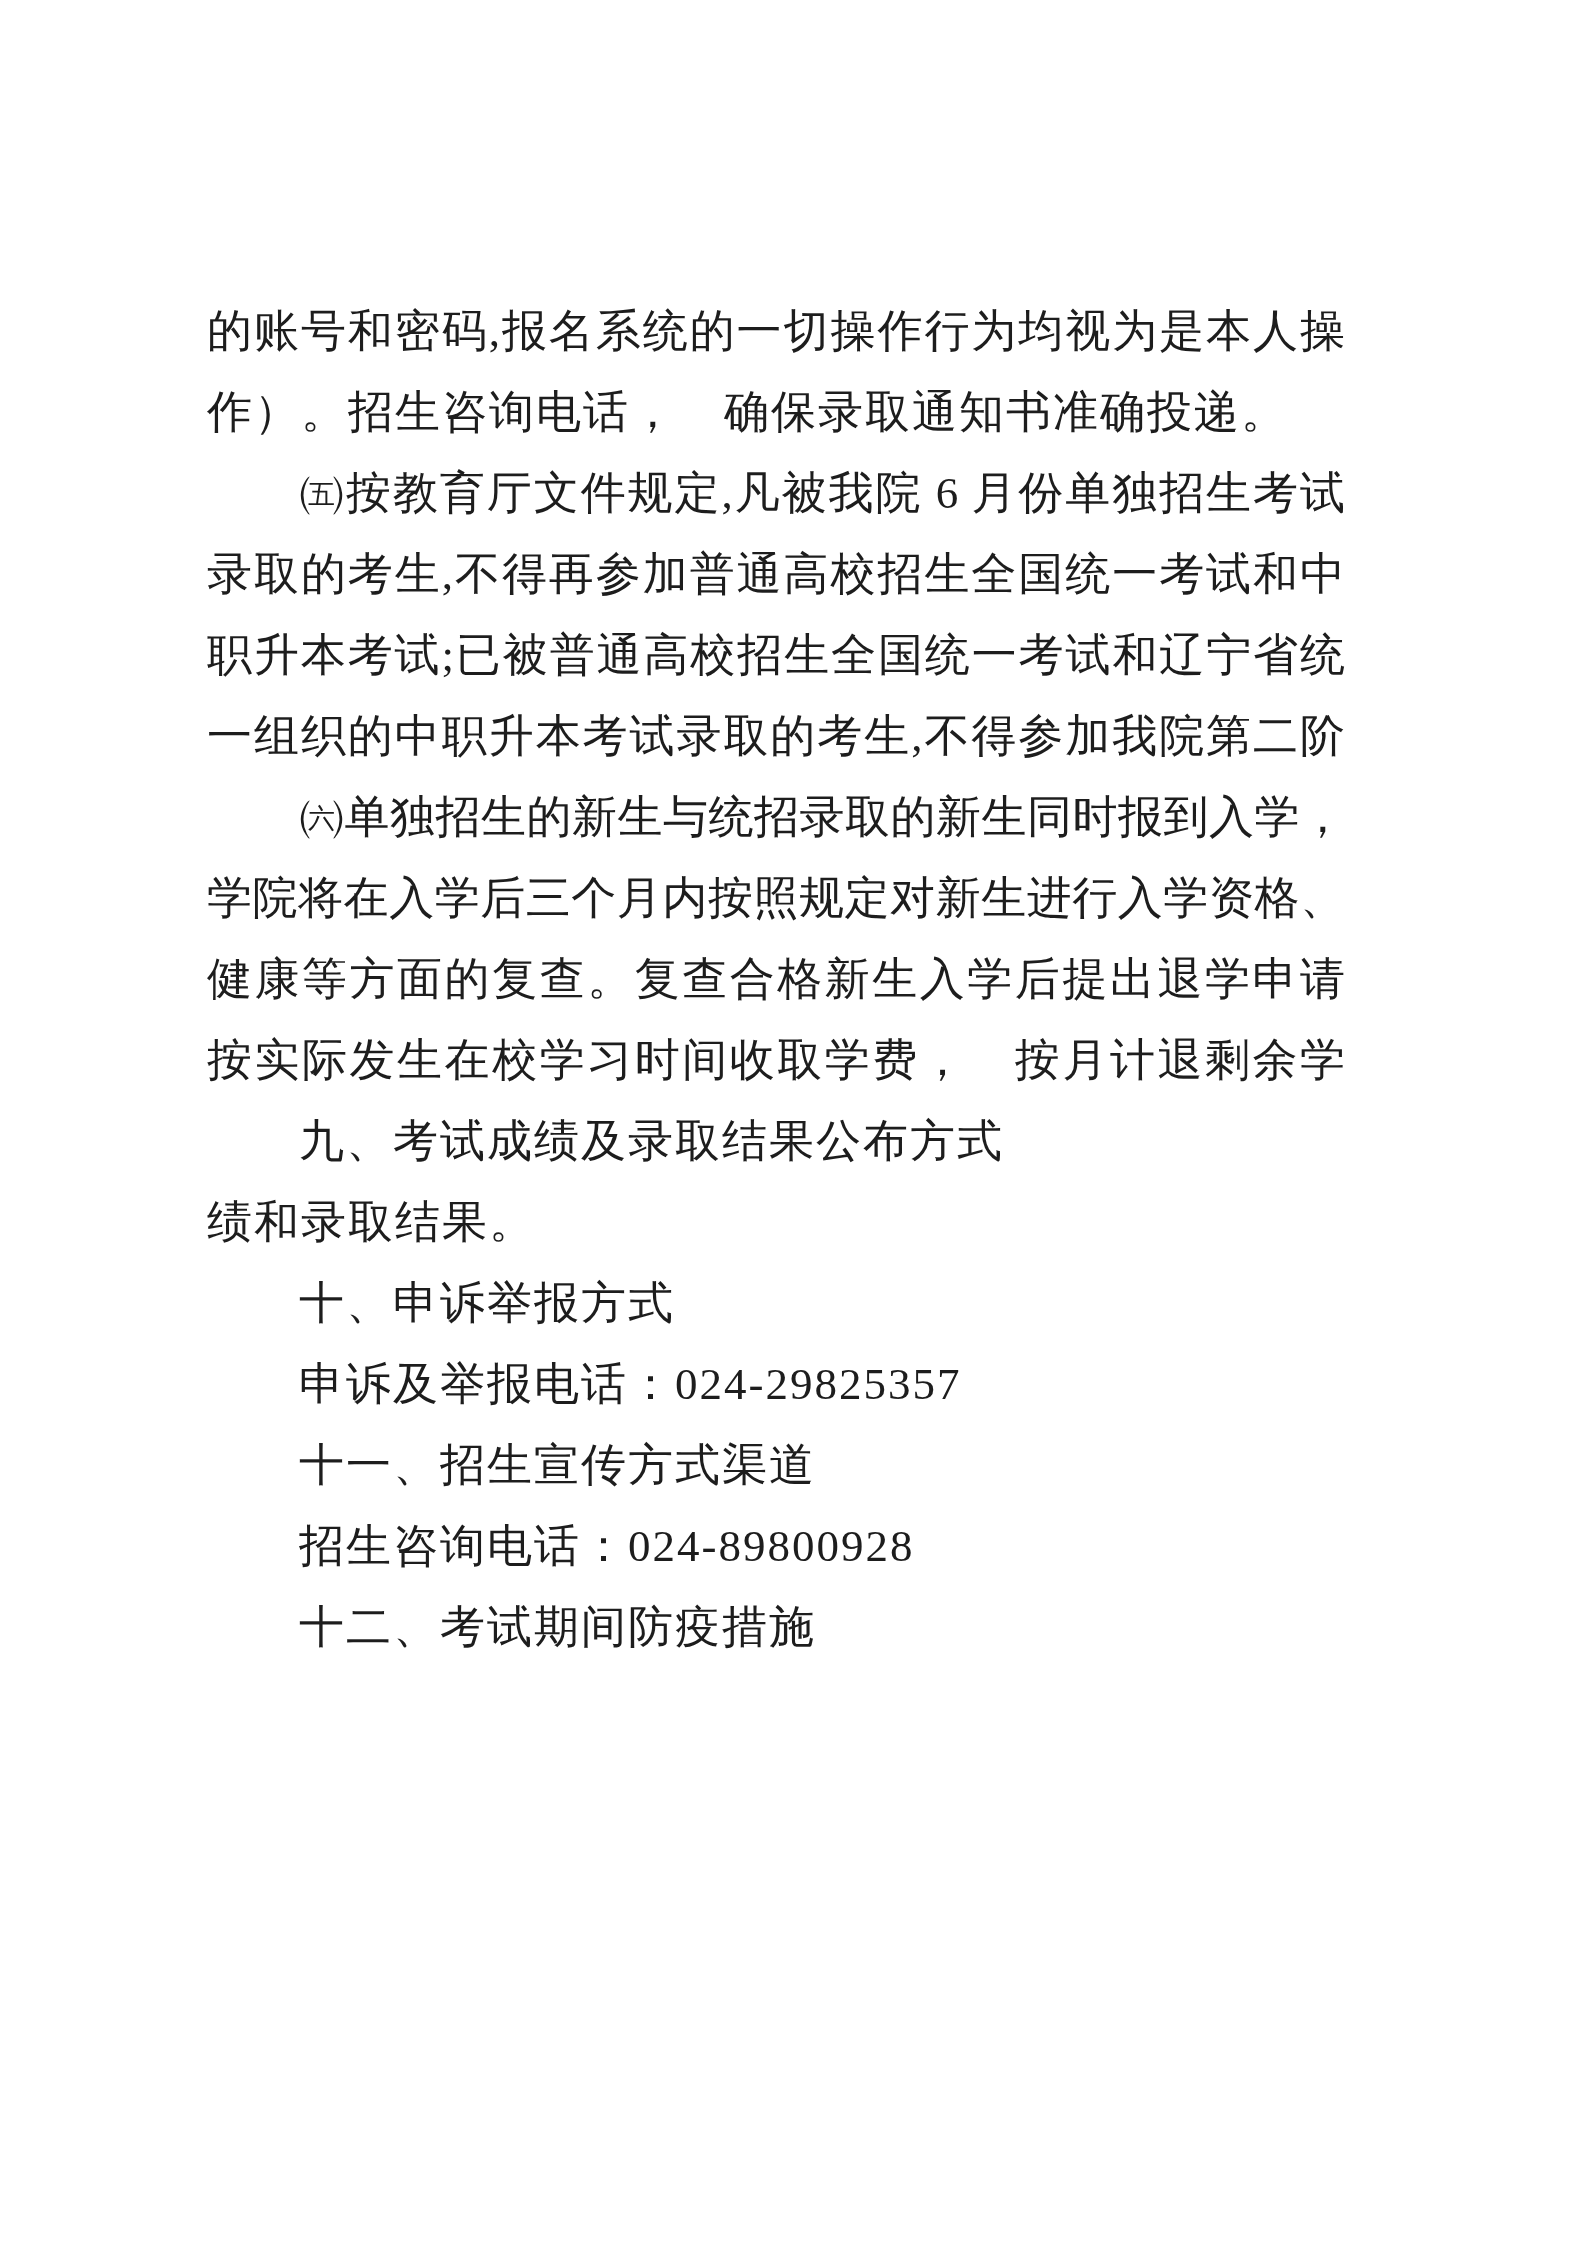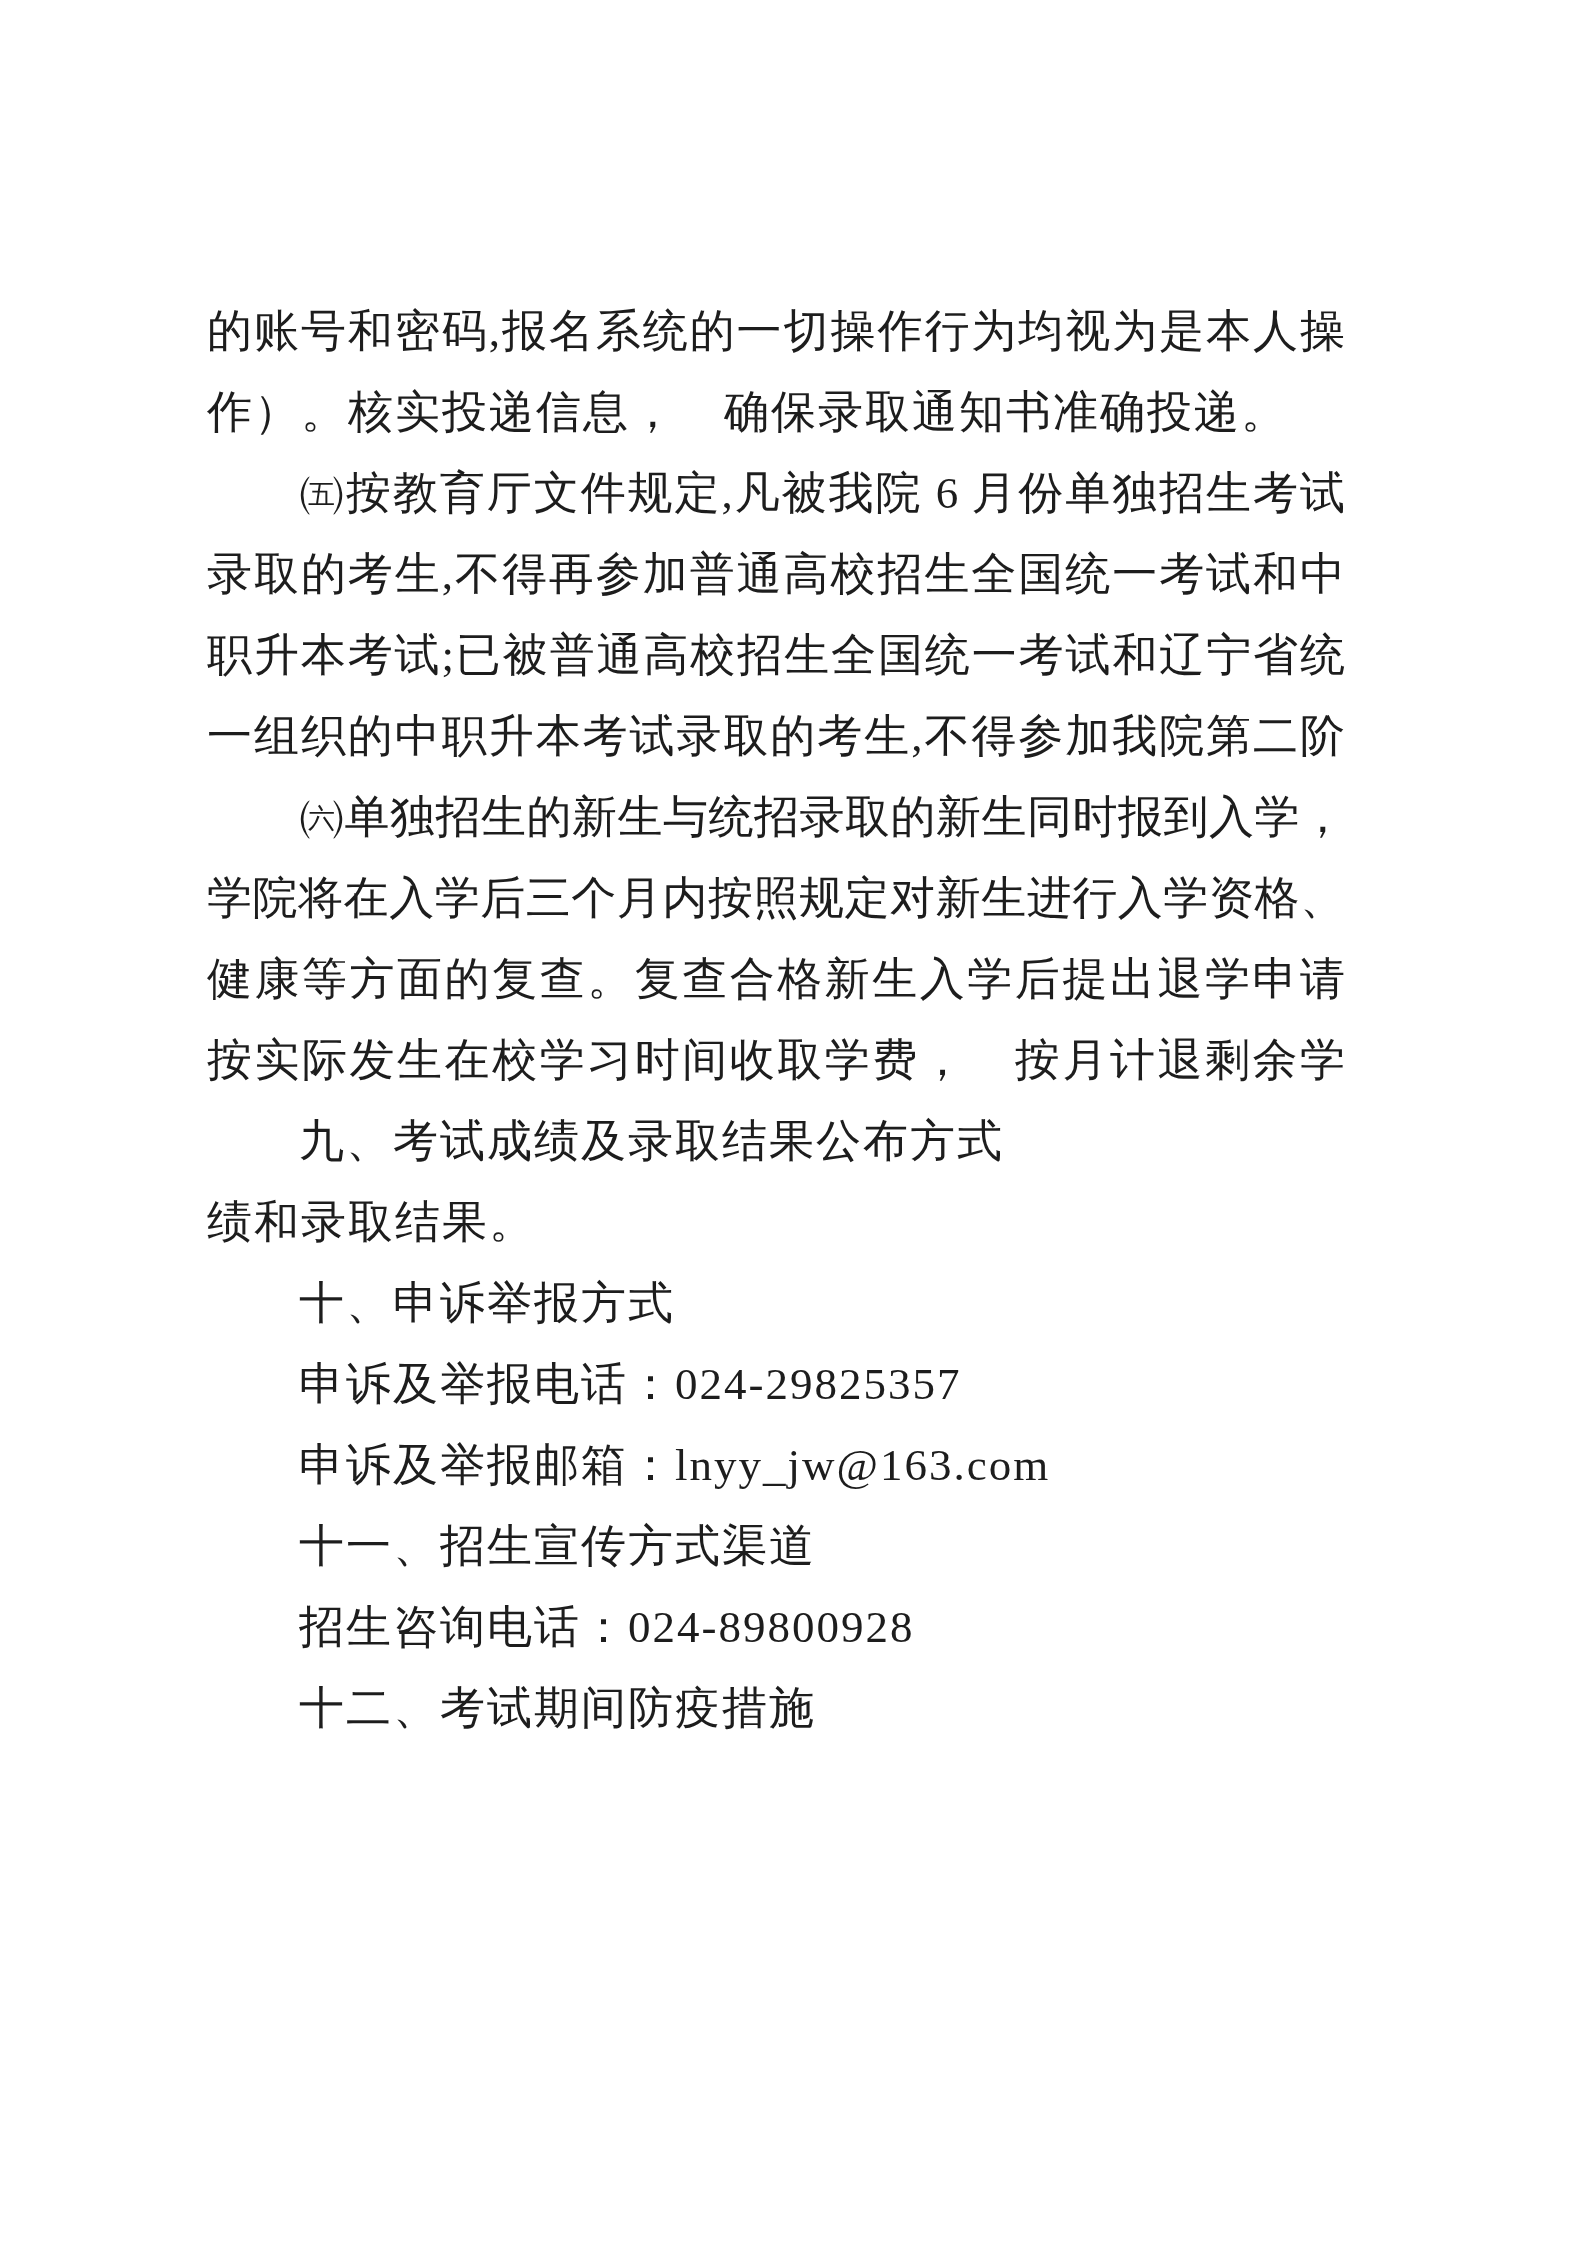"作）。核实投递信息， 确保录取通知书准确投递。" div.line { text: 核实投递信息 -> 招生咨询电话 }
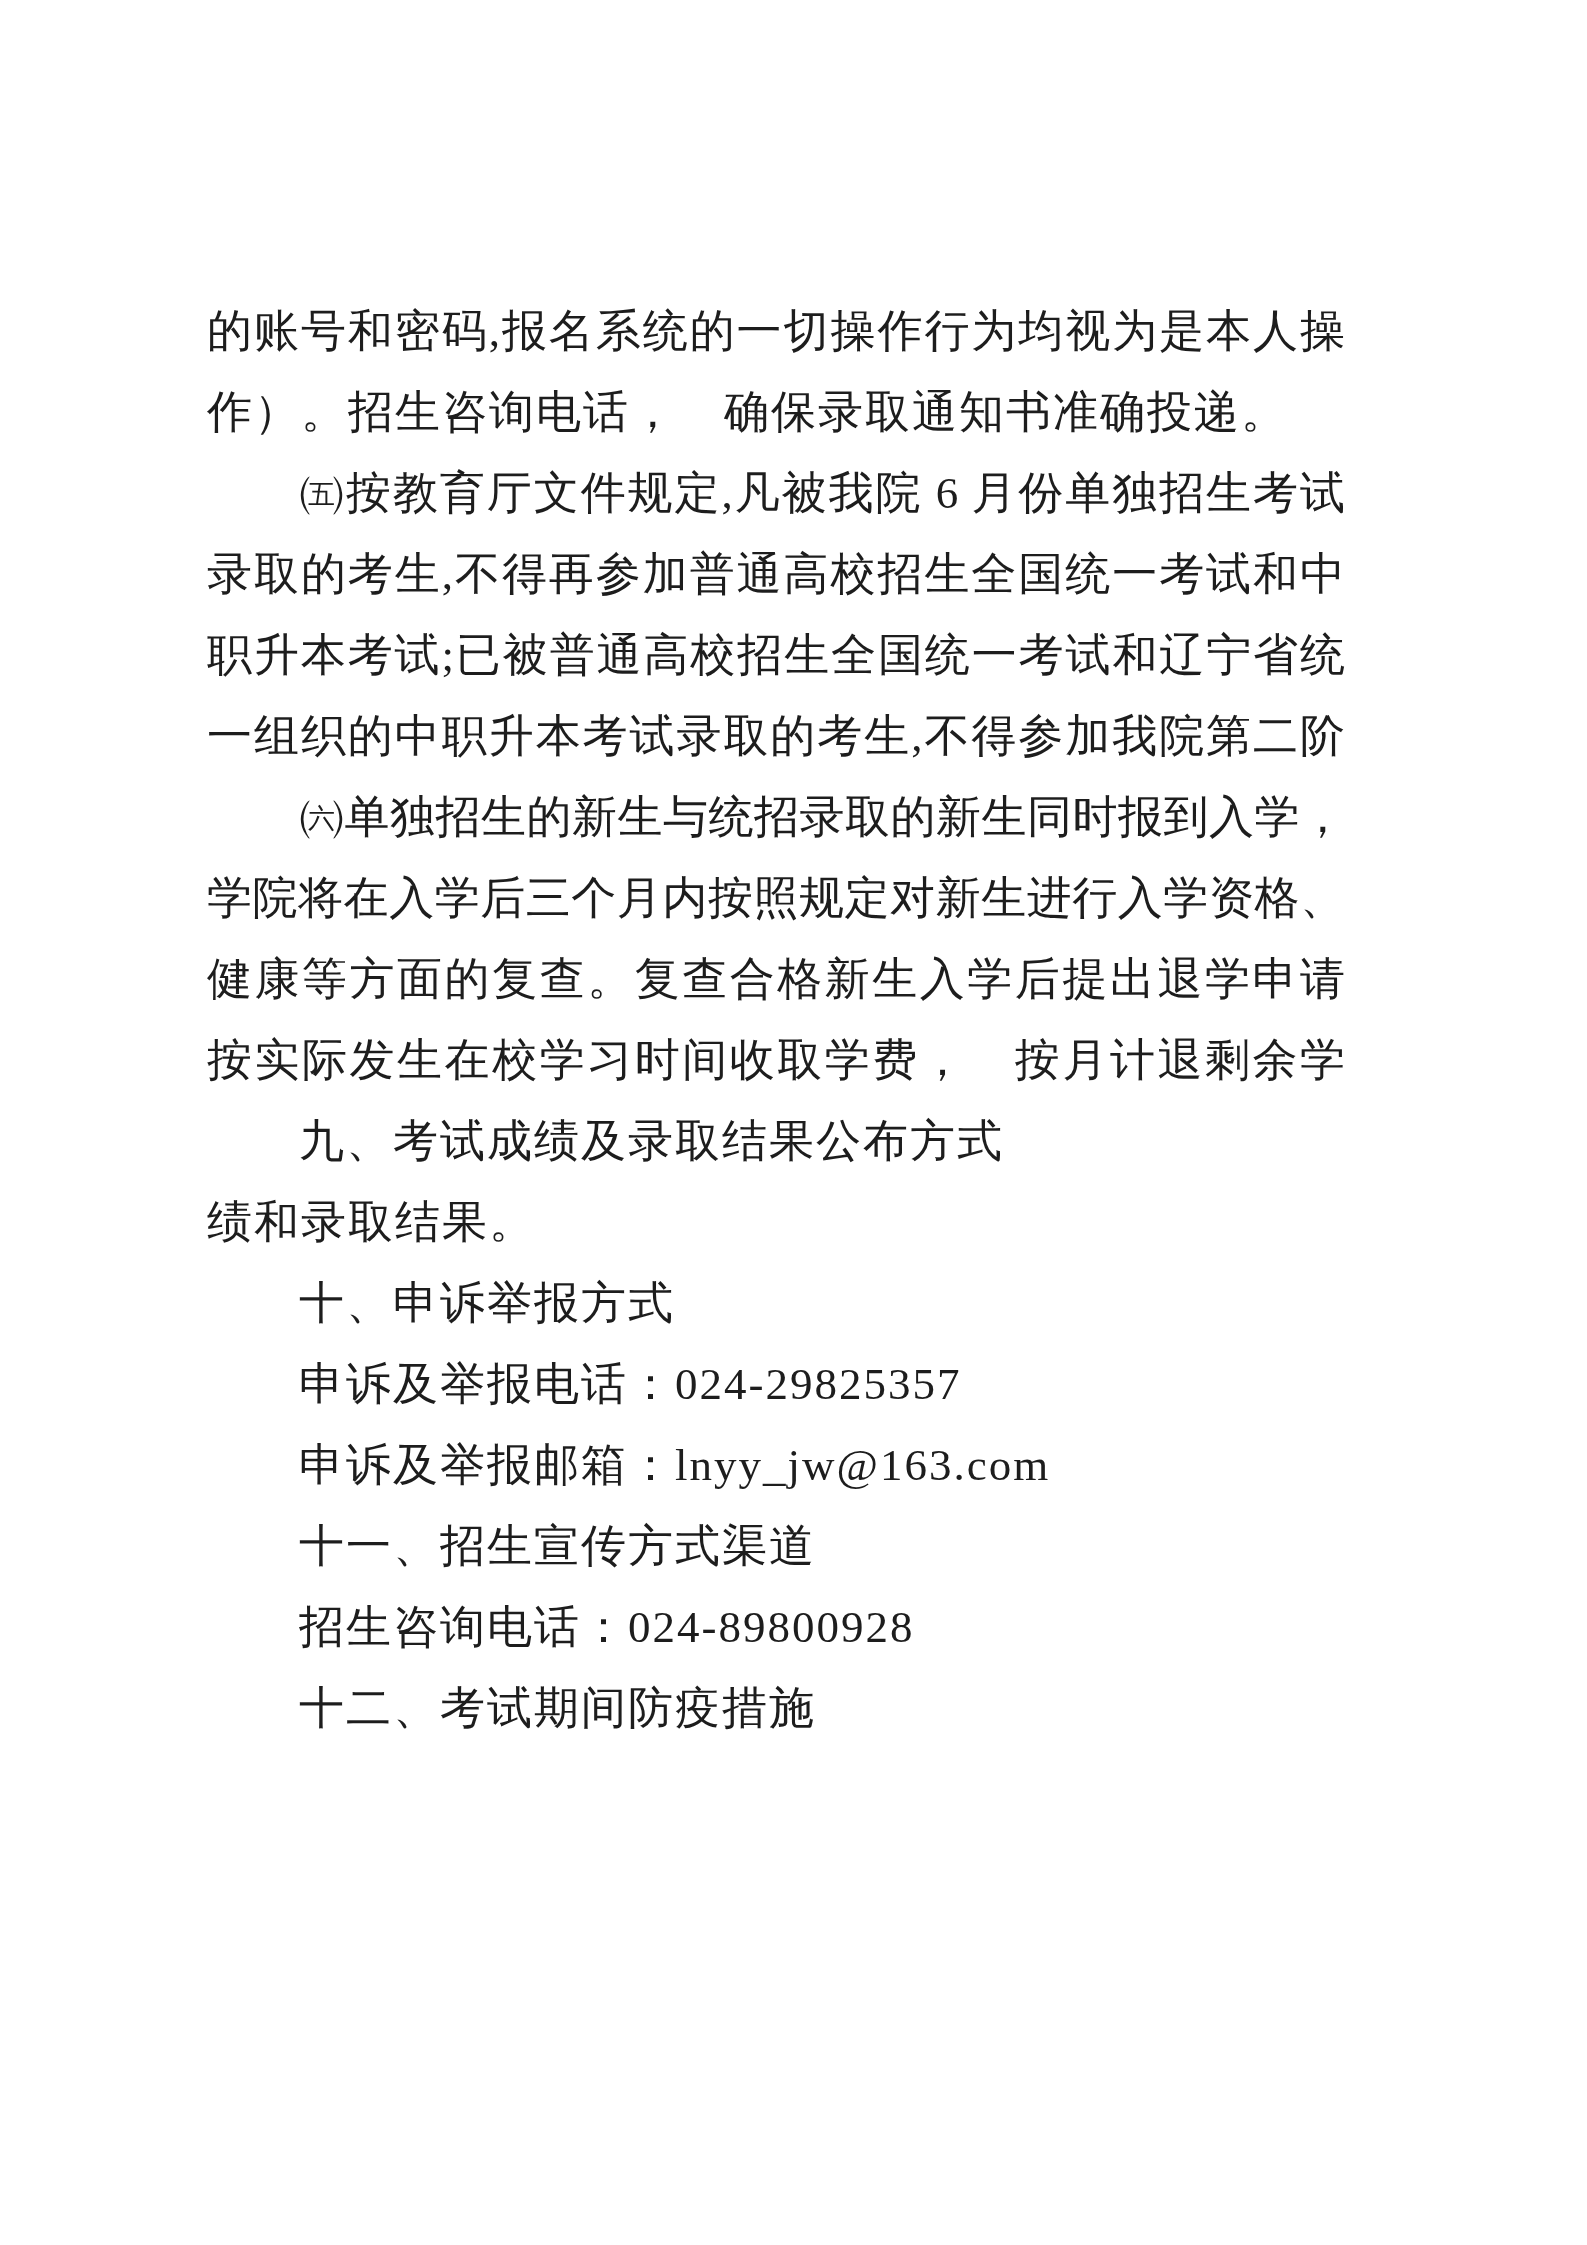"申诉及举报邮箱：lnyy_jw@163.com" div.line { html: <div>申诉及举报邮箱：lnyy_jw@163.com</div> -> none }
